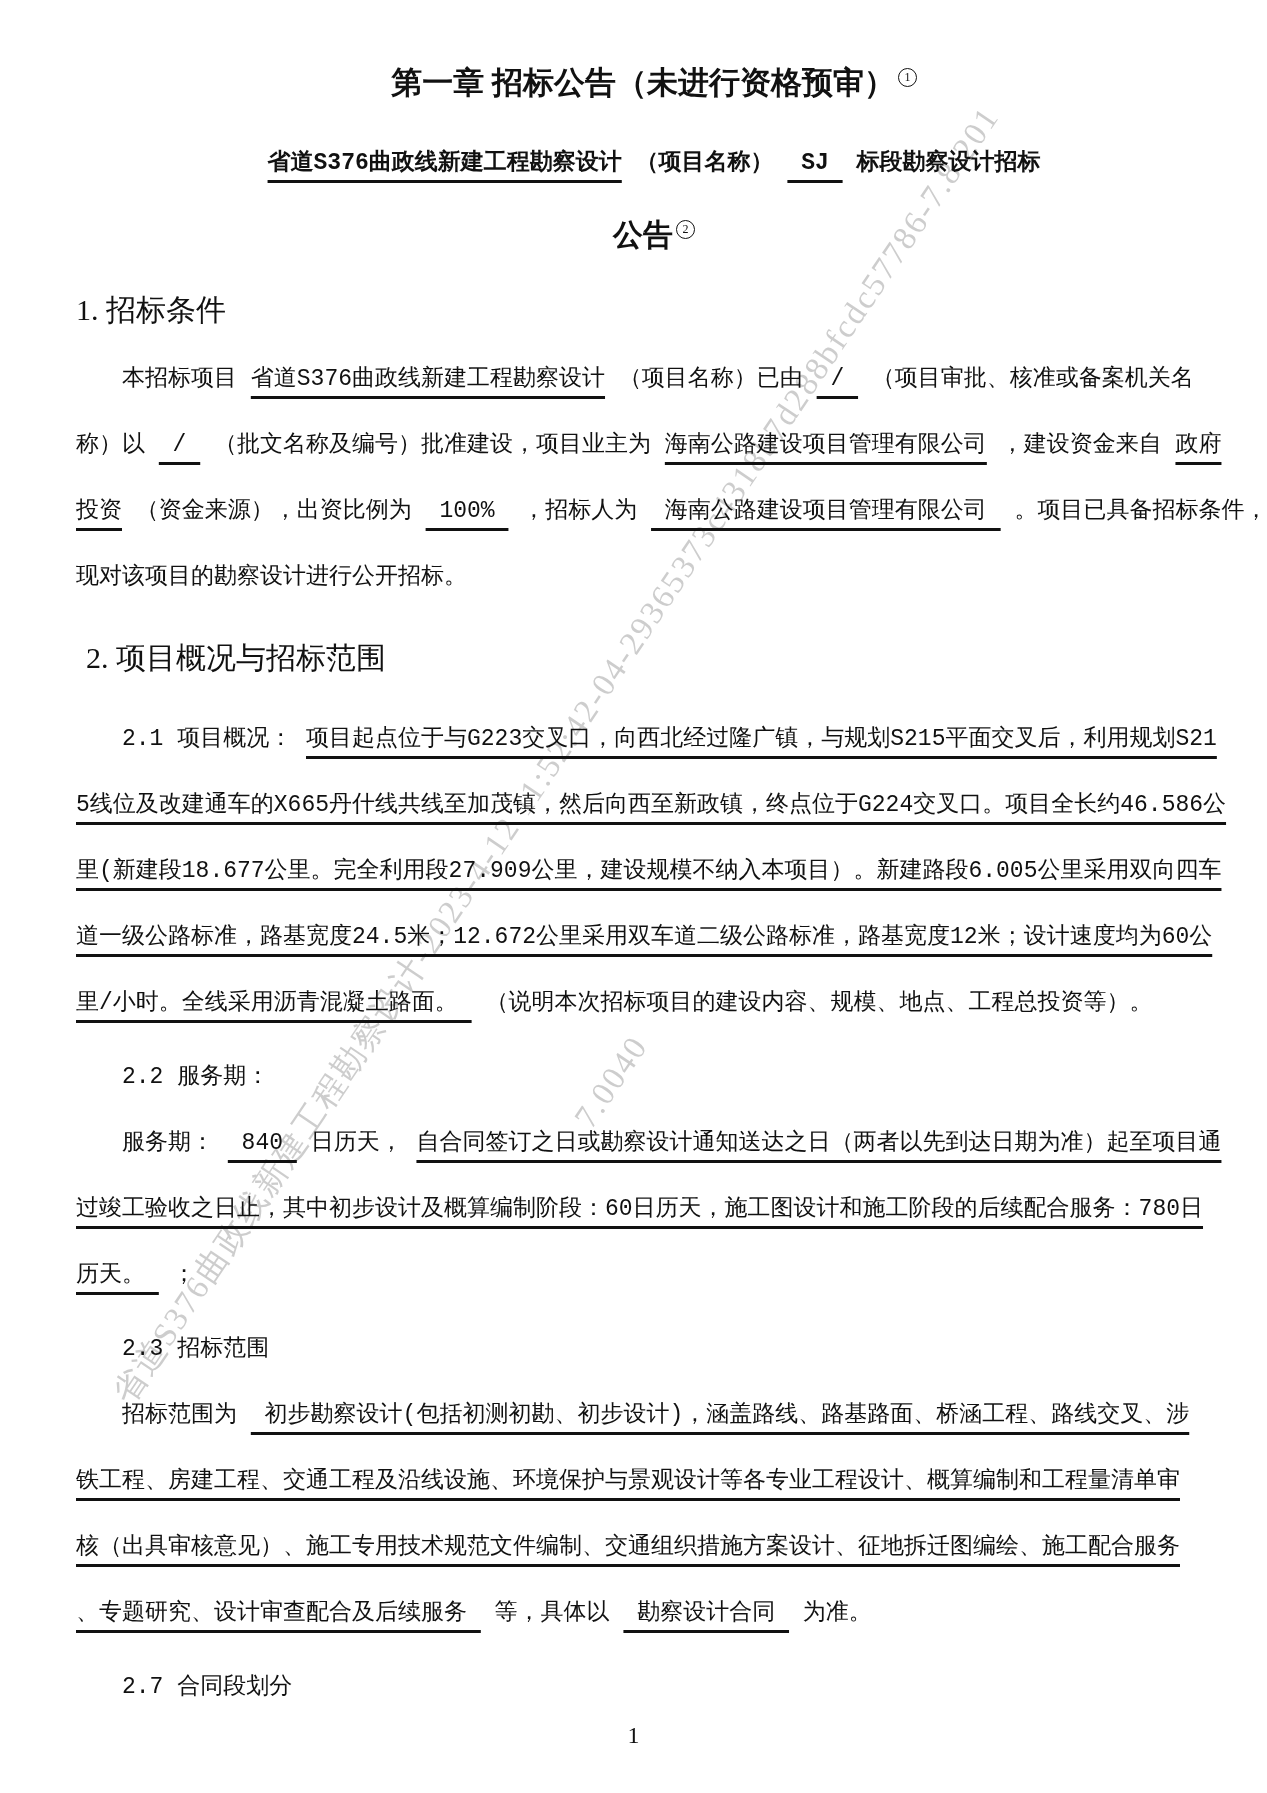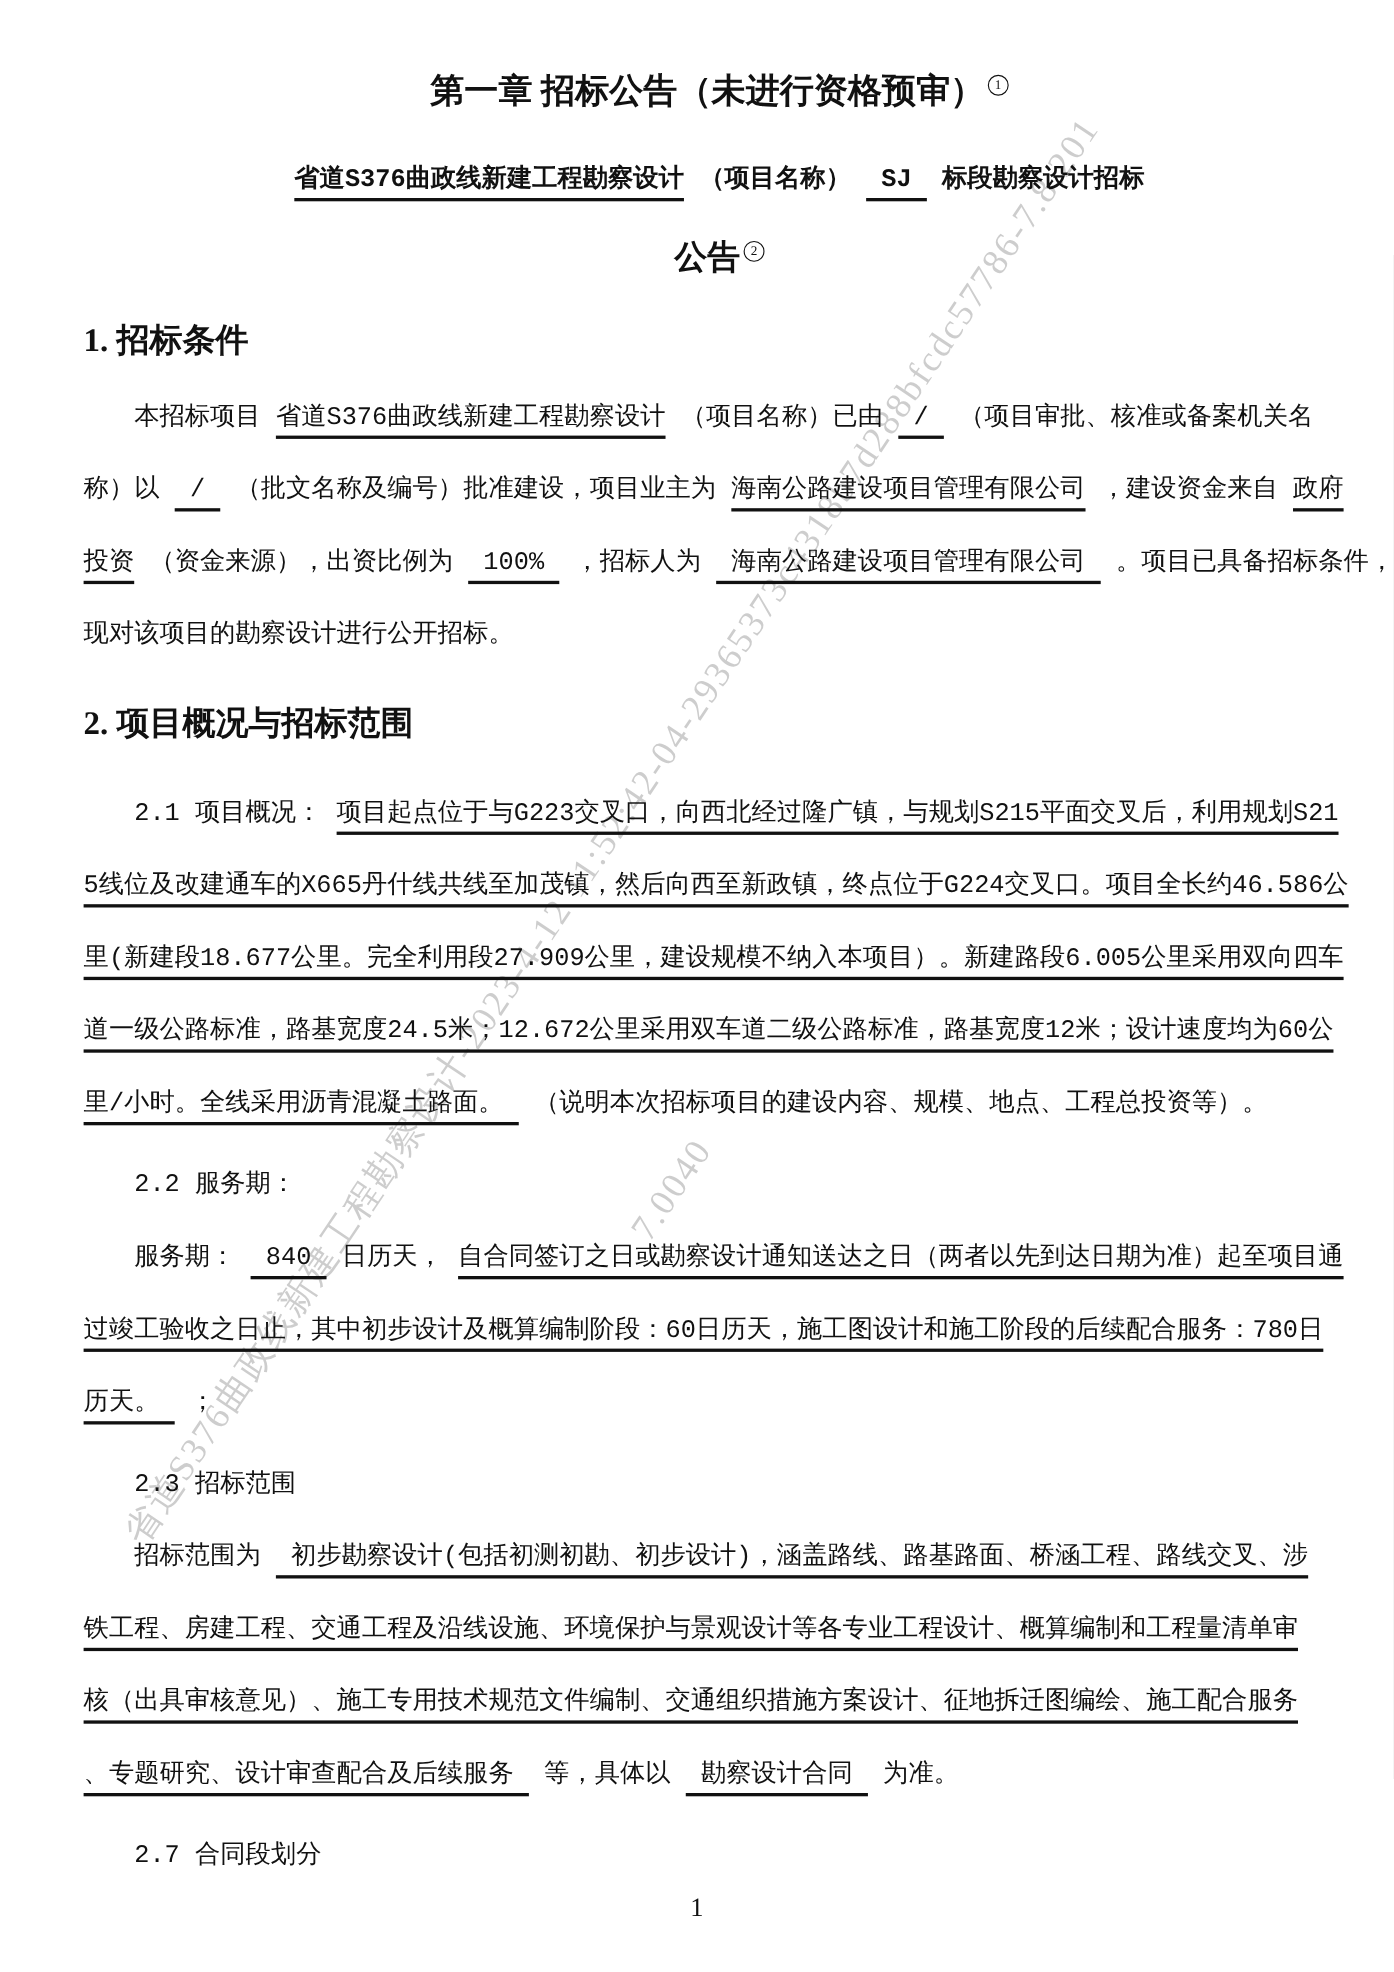"1. 招标条件" .h { font-weight: bold -> normal }
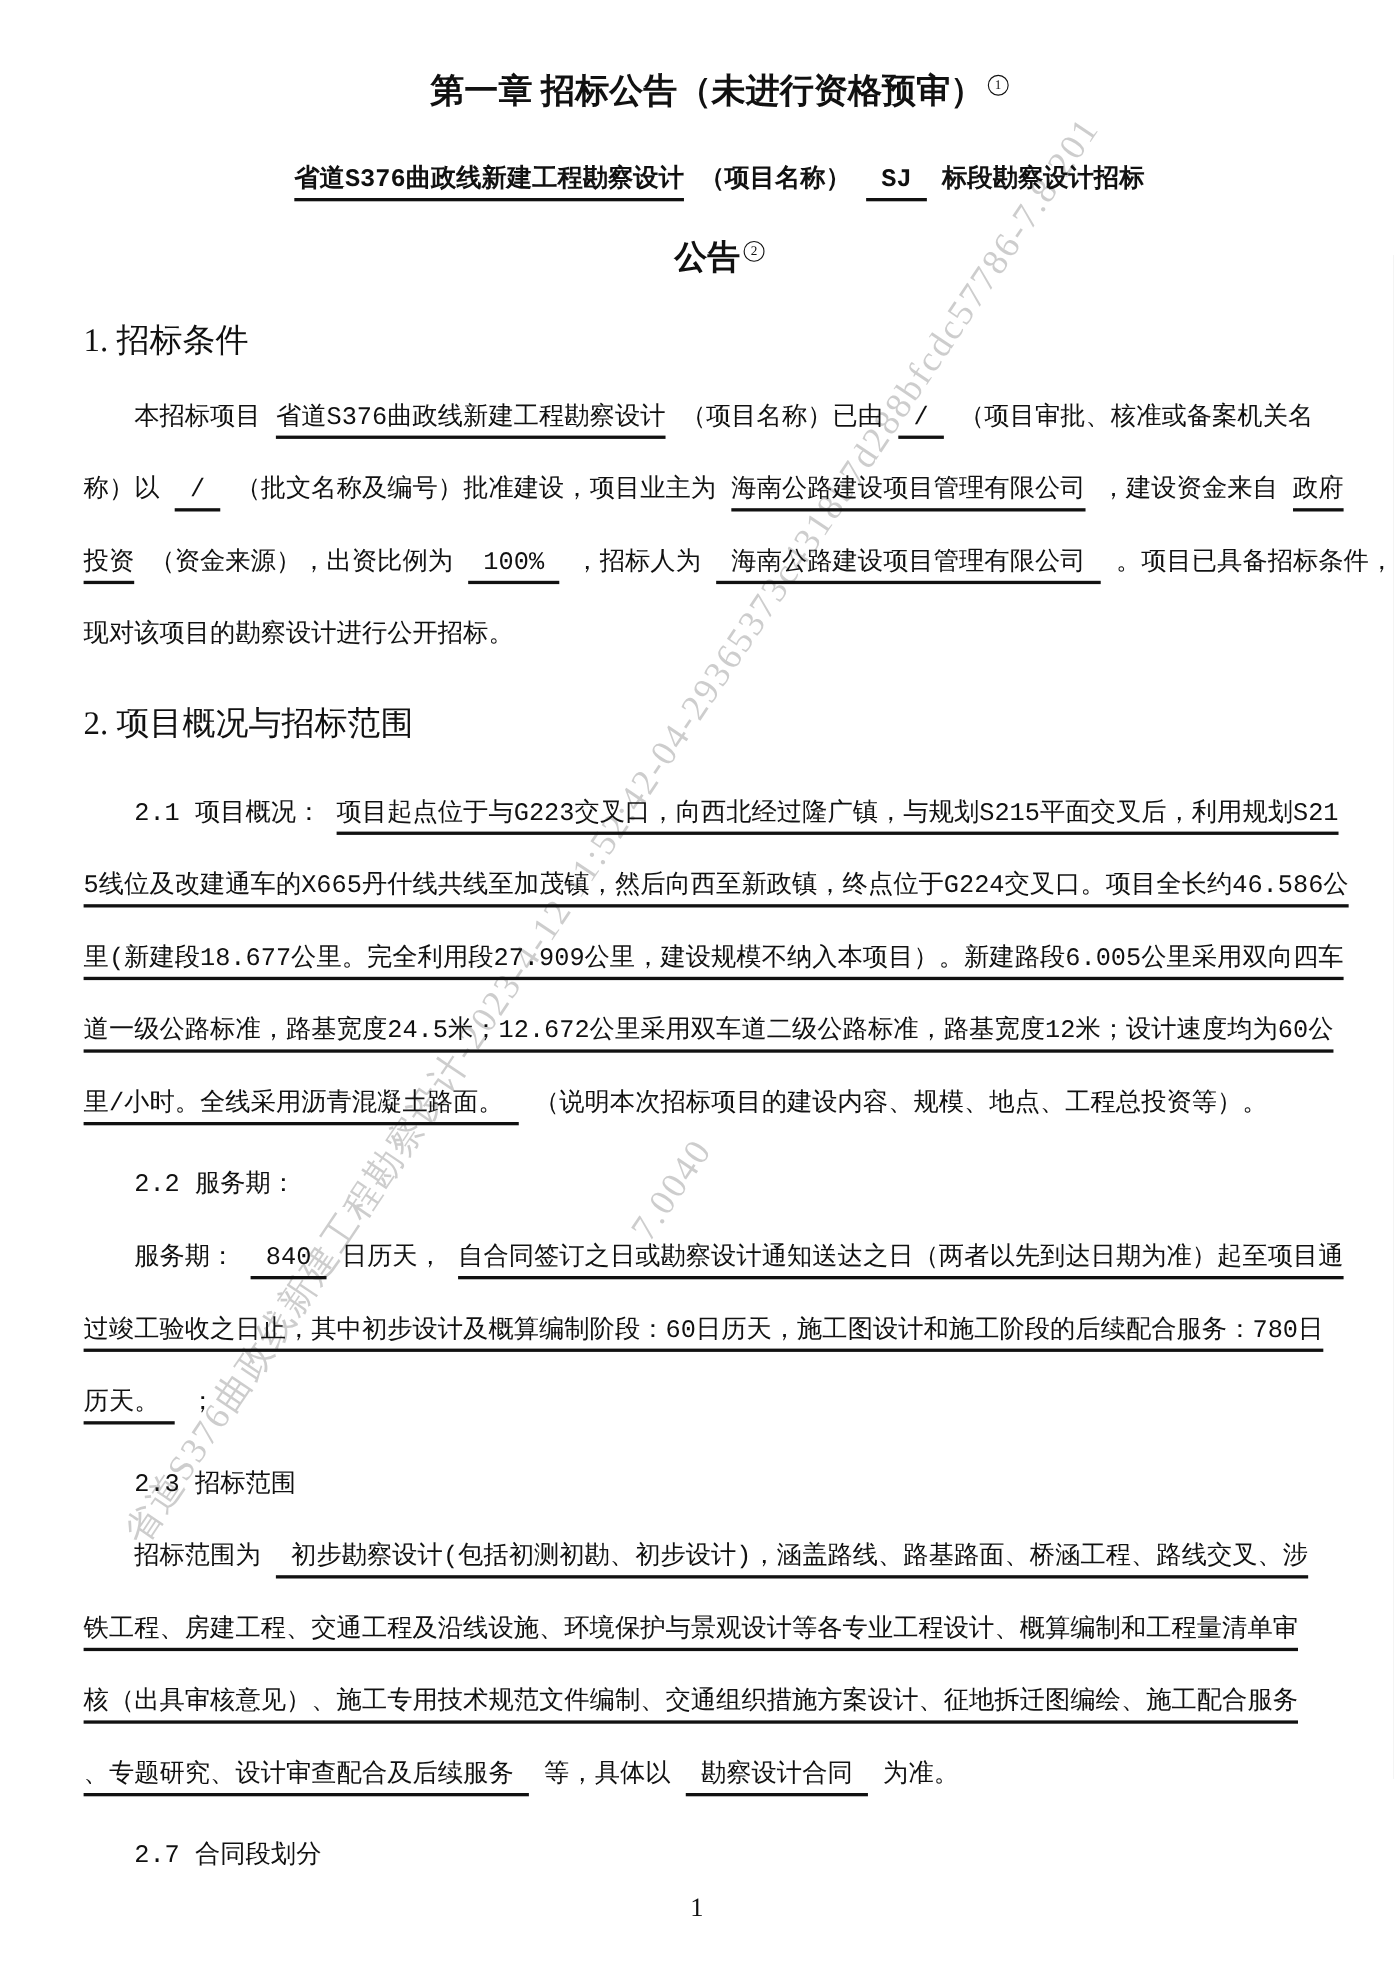"2. 项目概况与招标范围" .h2x { margin-left: none -> 10px }
